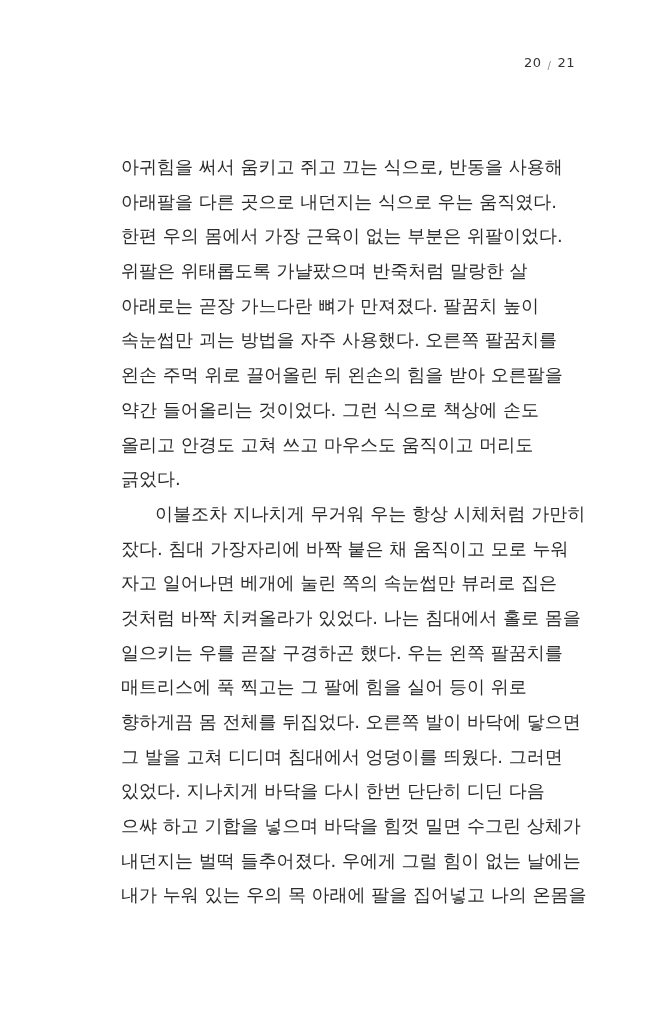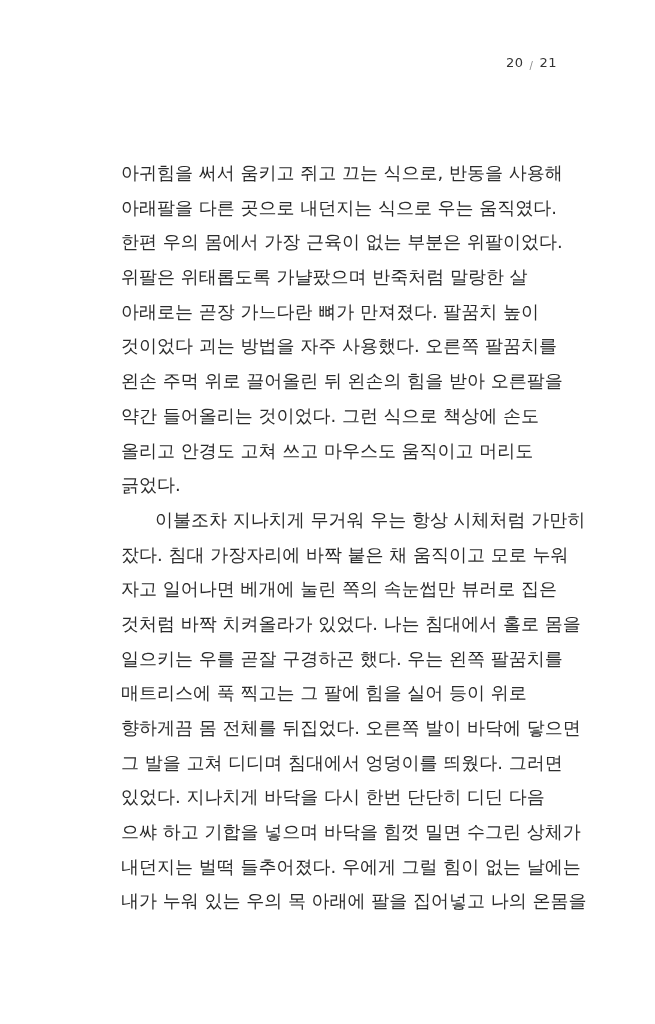"20 / 21" .page-counter { right: 98px -> 80px }
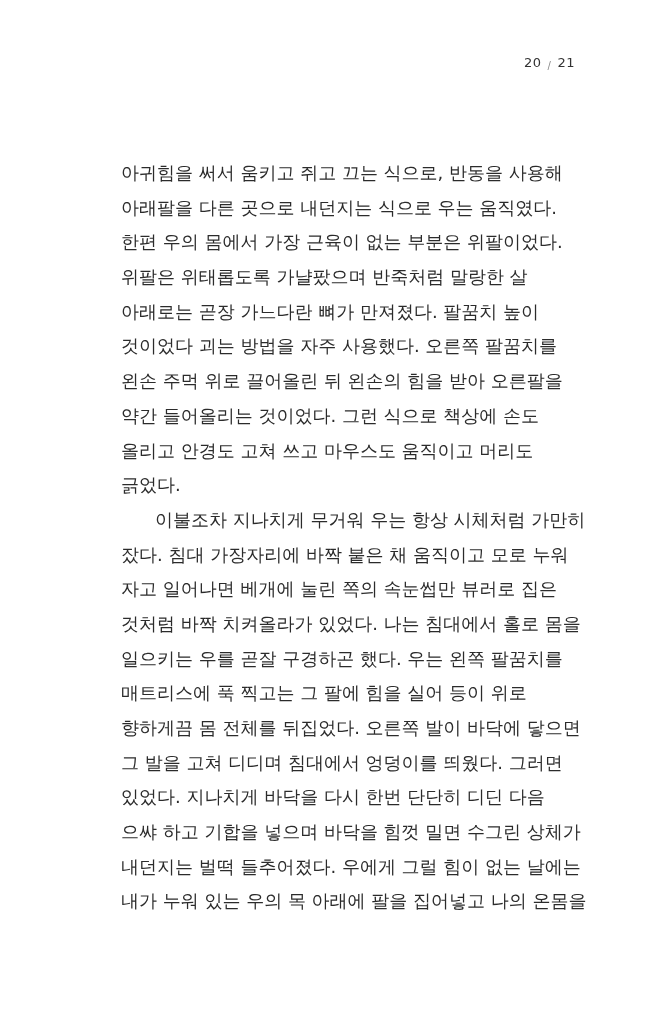"아귀힘을 써서 움키고 쥐고 끄는" .body-text { top: 156px -> 150px }
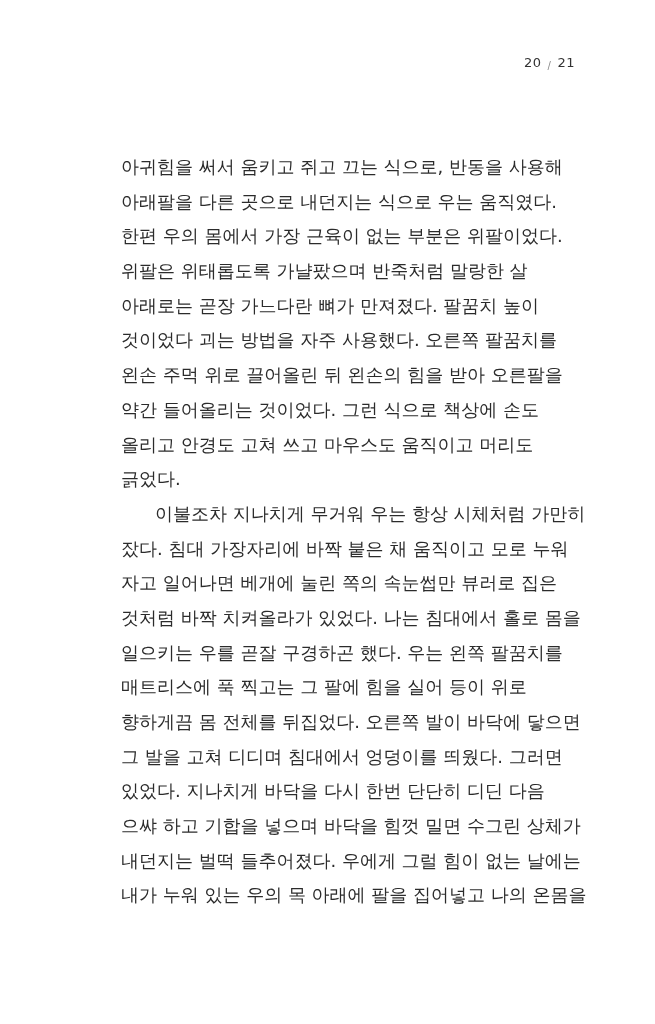"것이었다 괴는 방법을 자주 사용했다." div.line { text: 것이었다 -> 속눈썹만 }
